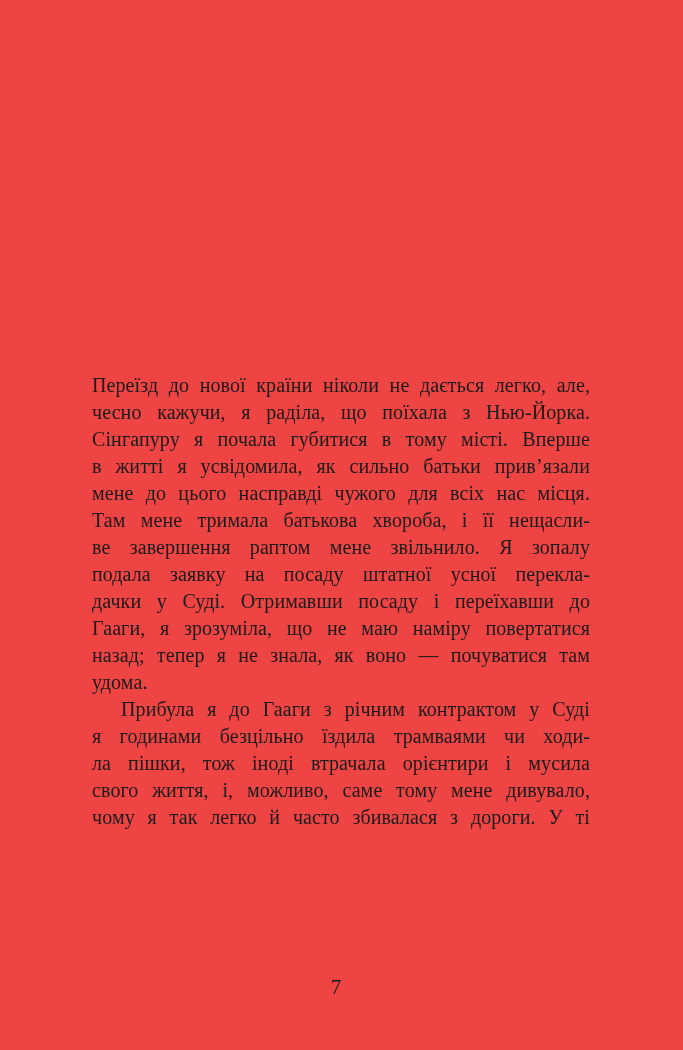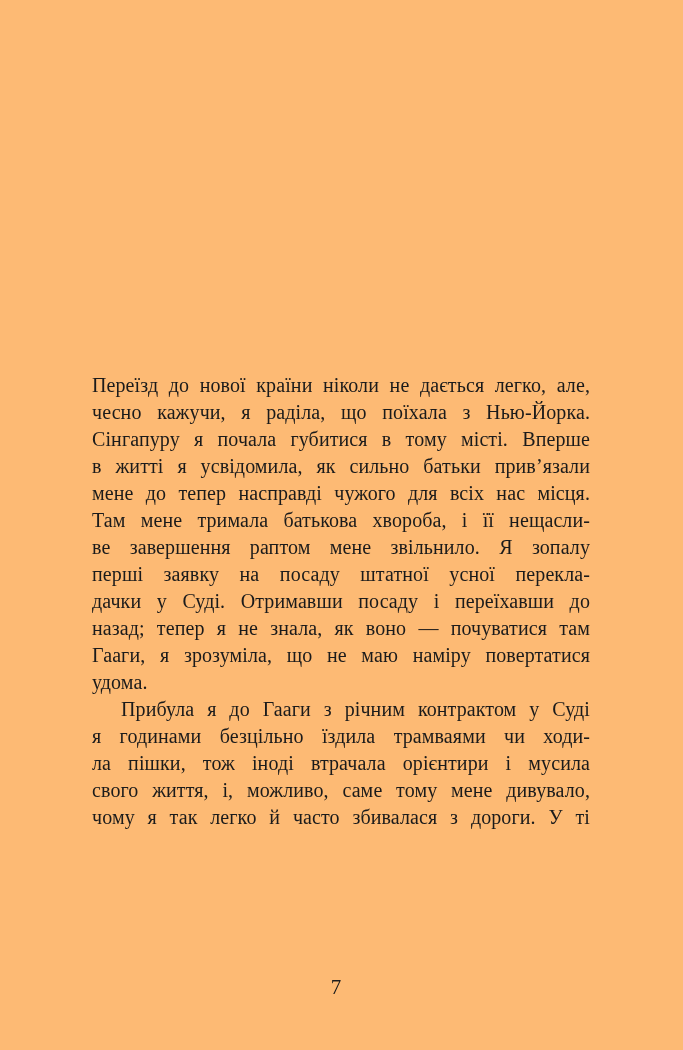"Переїзд до нової країни ніколи" .book-page { background: #fdba74 -> #ef4444 }
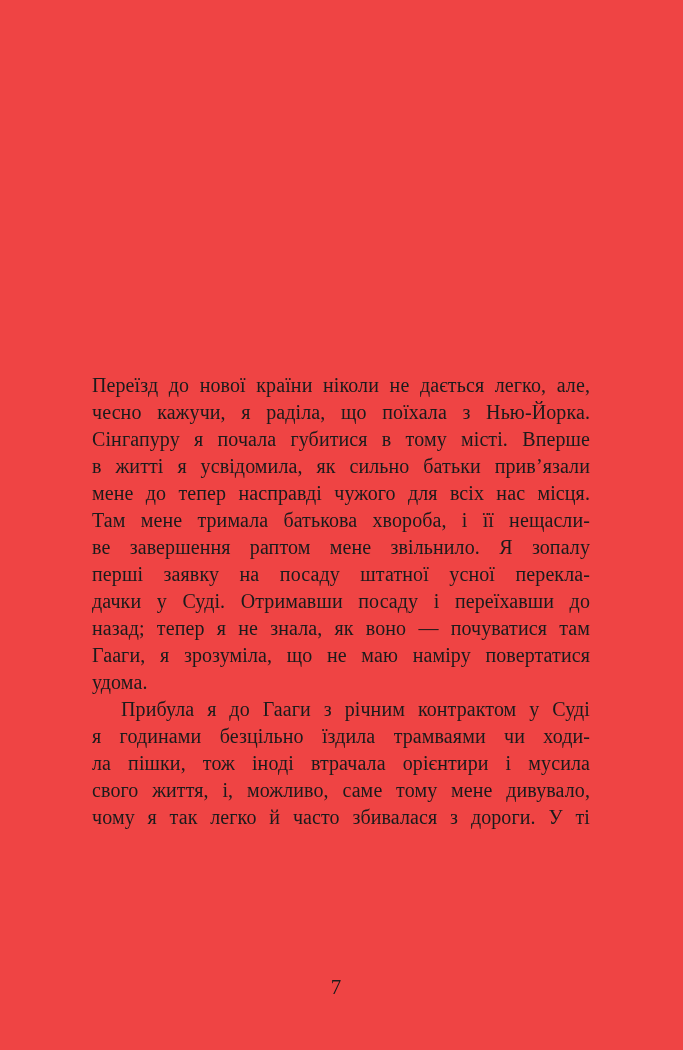"мене до тепер насправді чужого" div.line { text: тепер -> цього }
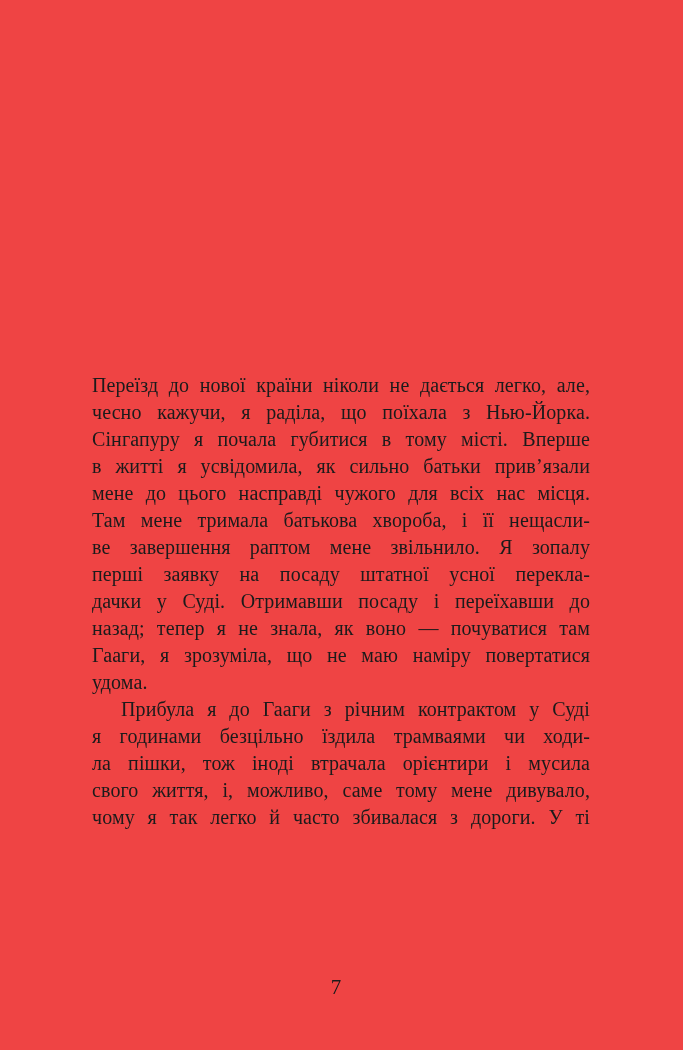"перші заявку на посаду штатної" div.line { text: перші -> подала }
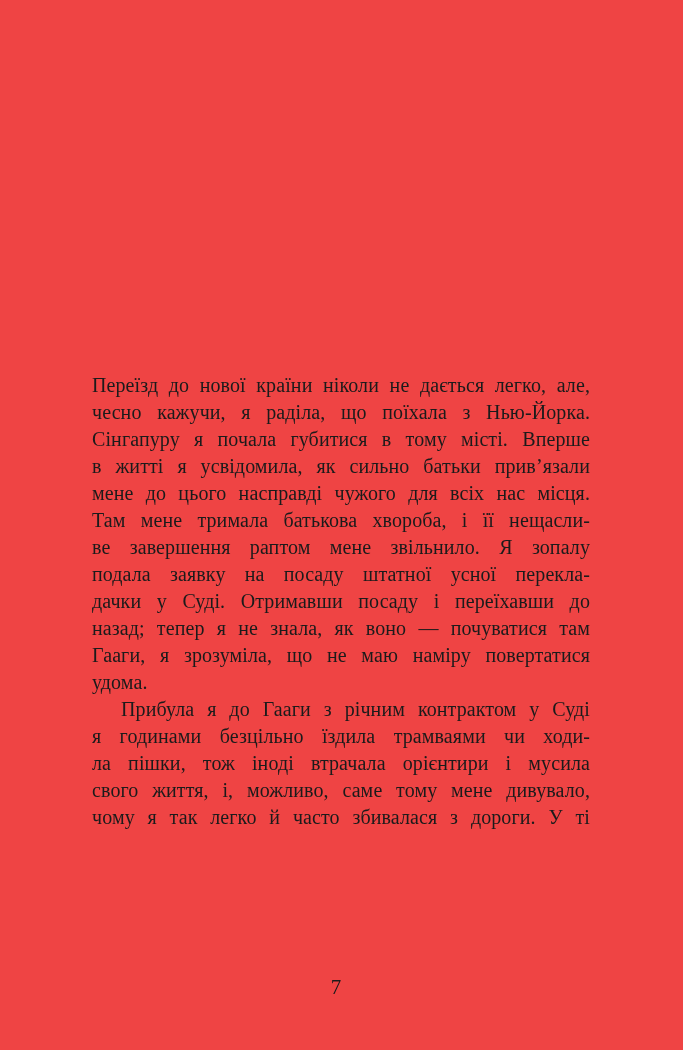"назад; тепер я не знала," div.line { order: before "Гааги, я зрозуміла, що не" -> after "Гааги, я зрозуміла, що не" }
